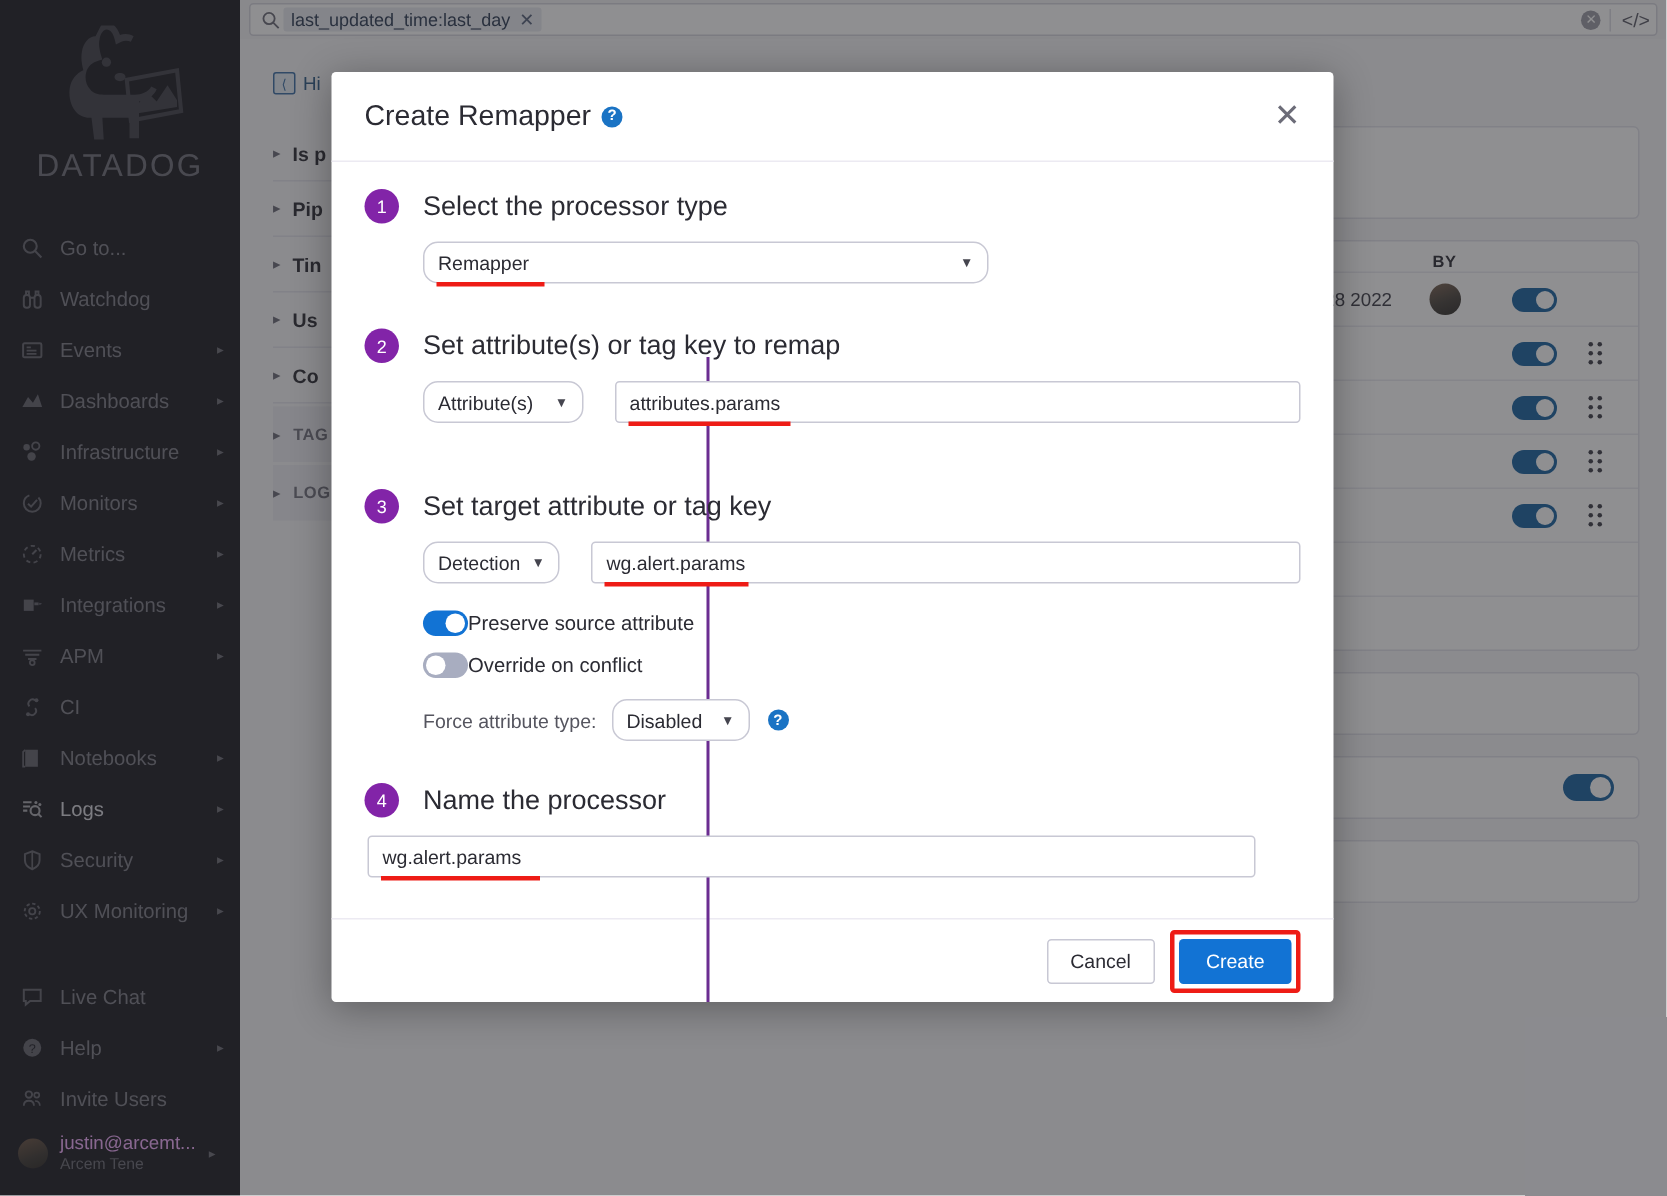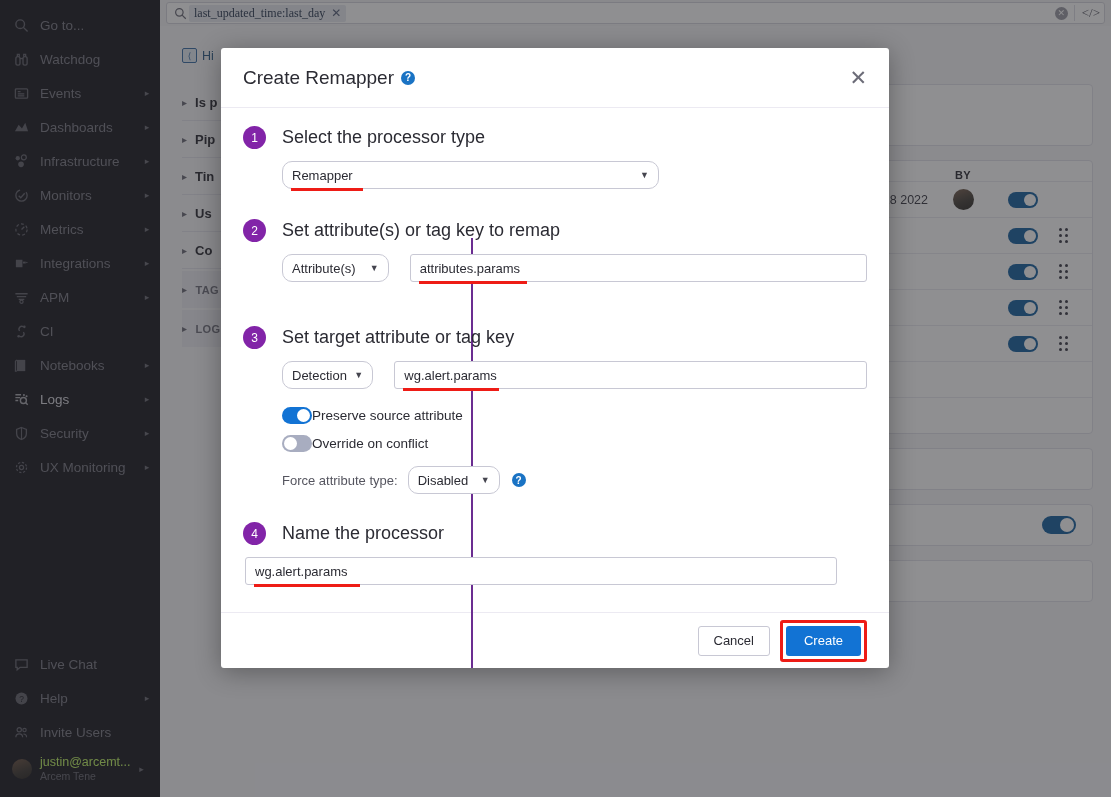"last_updated_time:last_day" .topbar { font-family: Liberation Serif, serif -> none }
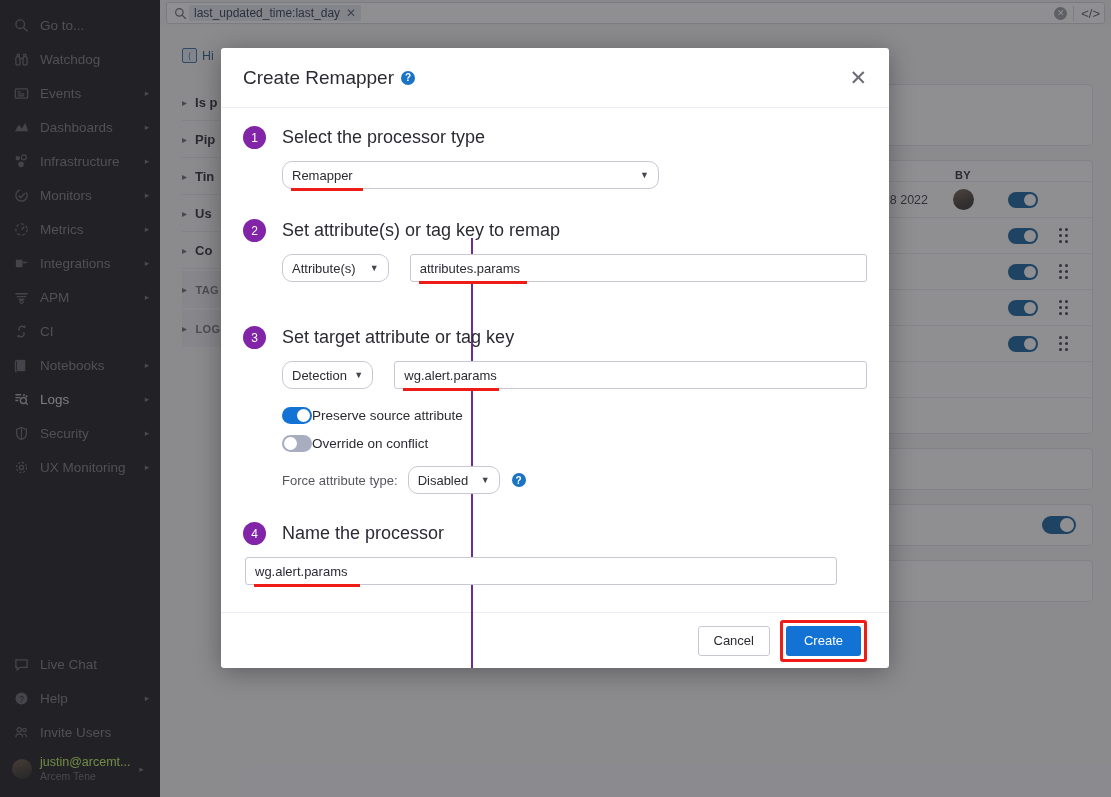"DATADOG" div.logo-wrap { html: none -> <div> <svg> <g> <path></path> <circle></circle> <path></path> </g> <g> <path></path> </g> <path></path> </svg> <div>DATADOG</div> </div> }
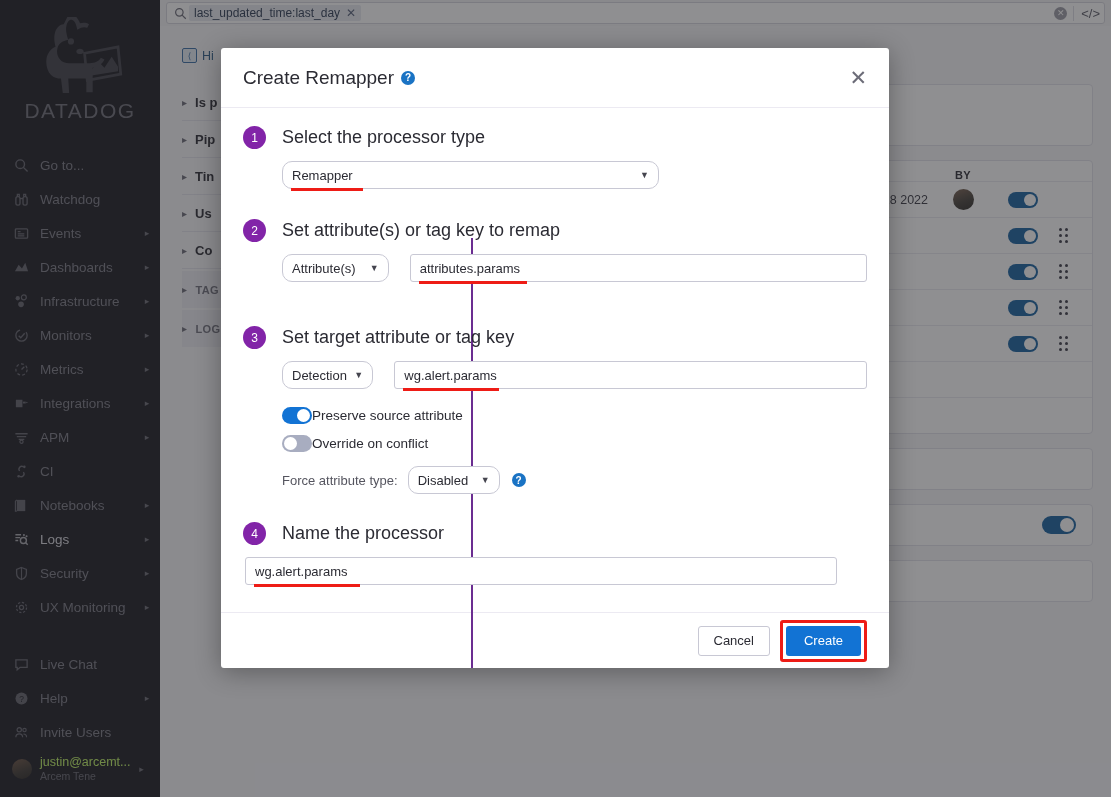"justin@arcemt..." .user-email { color: #bef264 -> #f0abfc }
